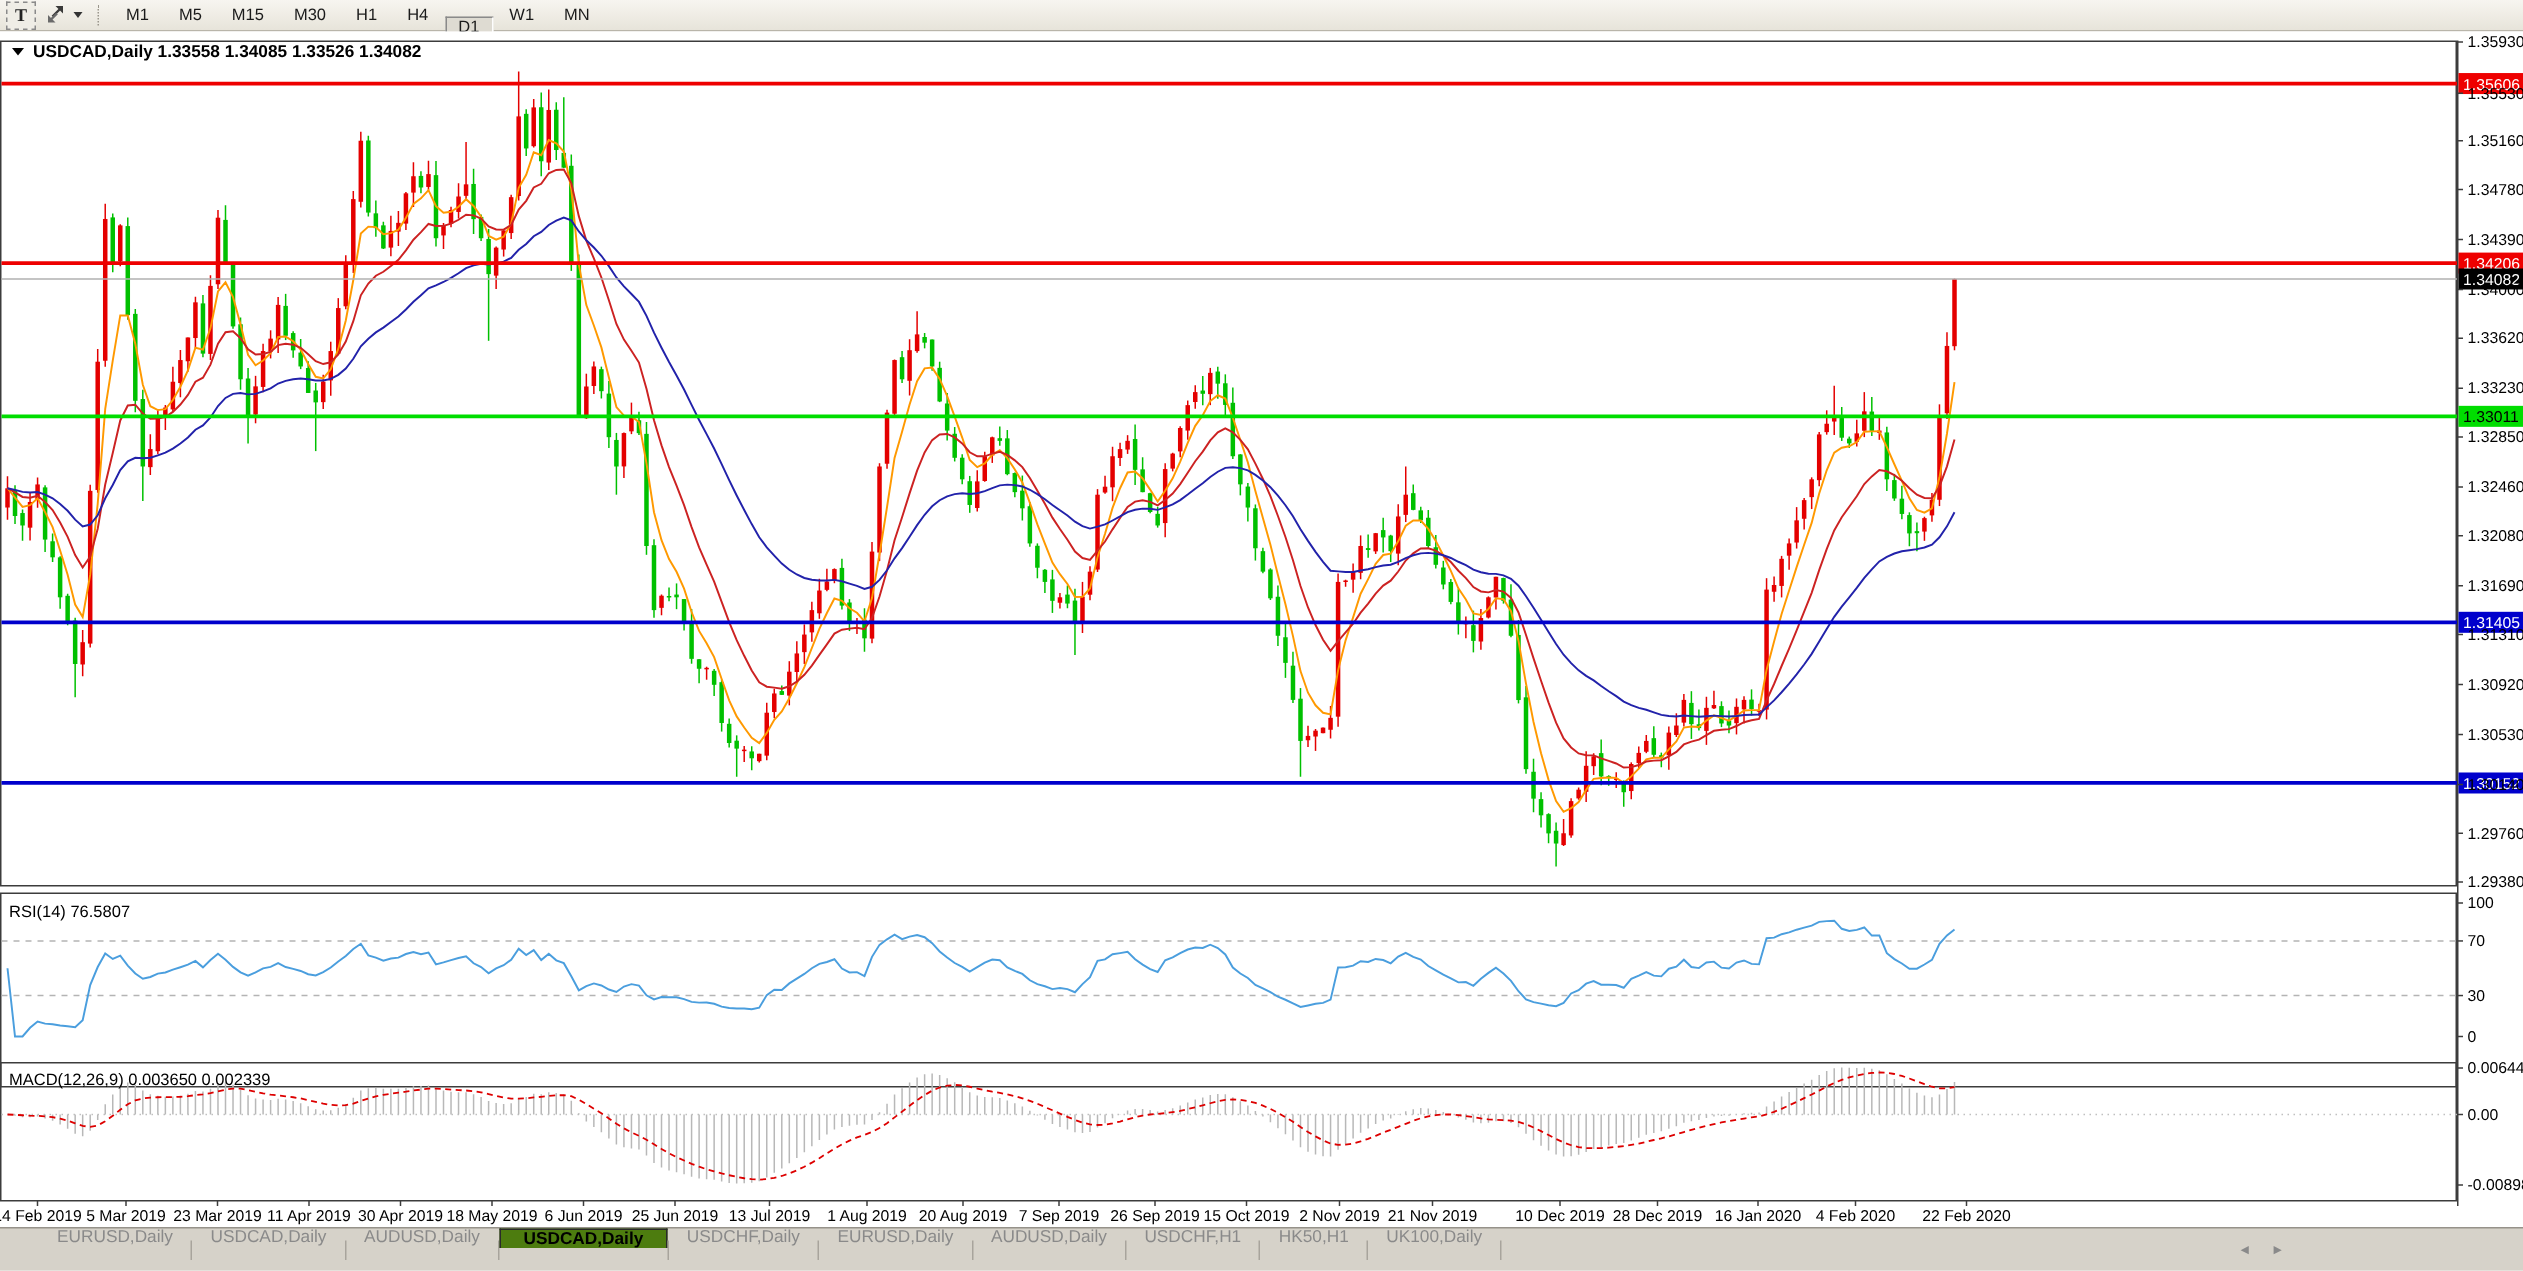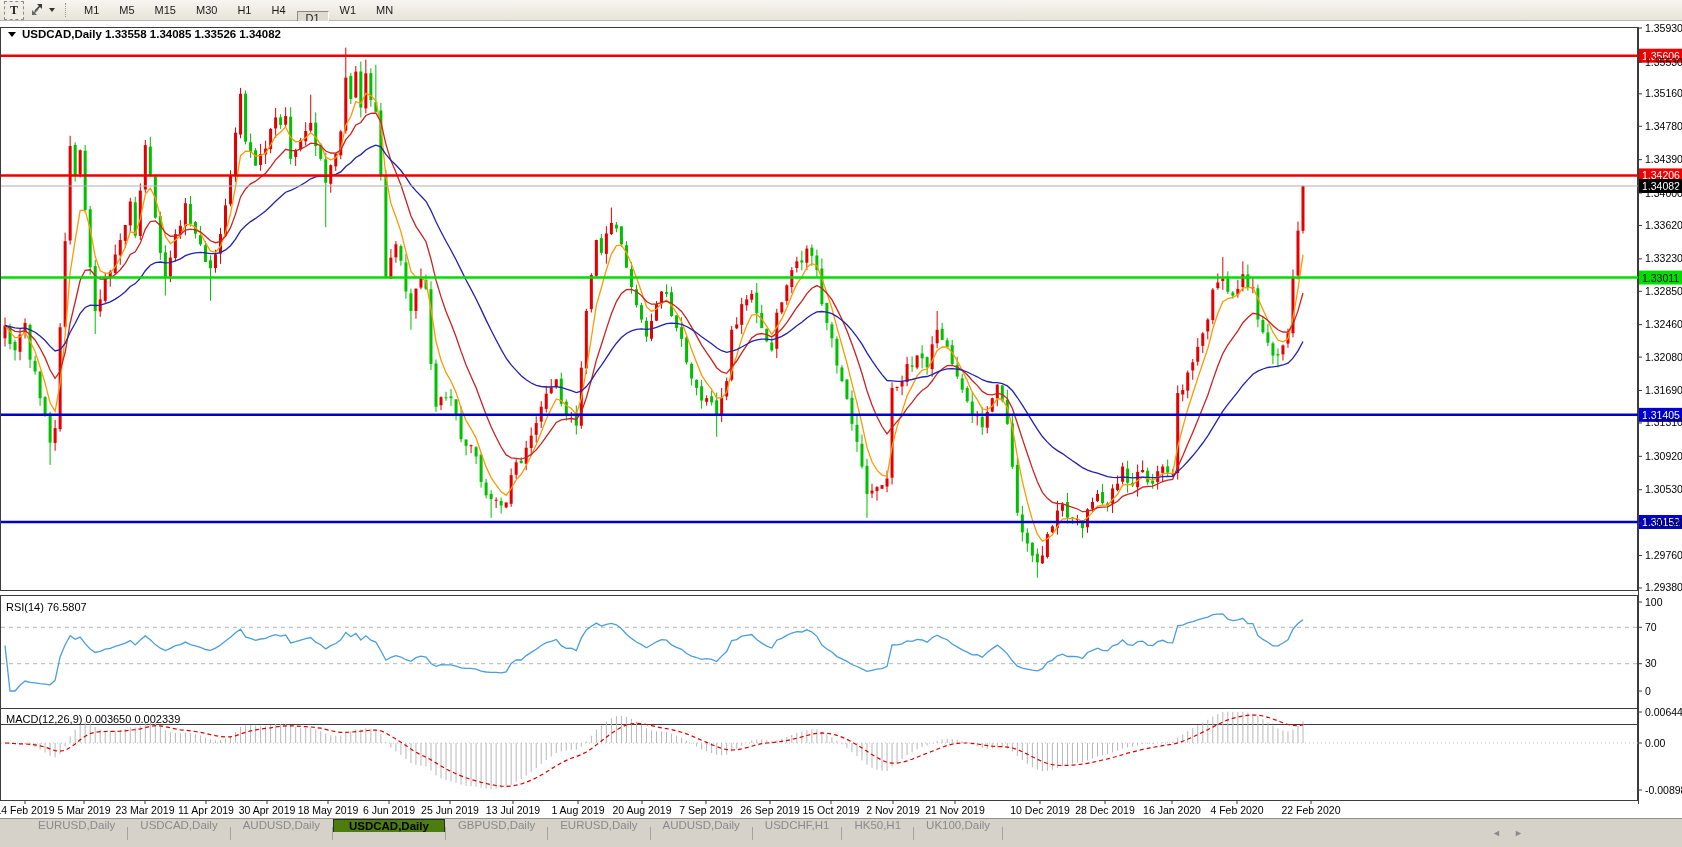"GBPUSD,Daily" div.tab { text: GBPUSD,Daily -> USDCHF,Daily }
